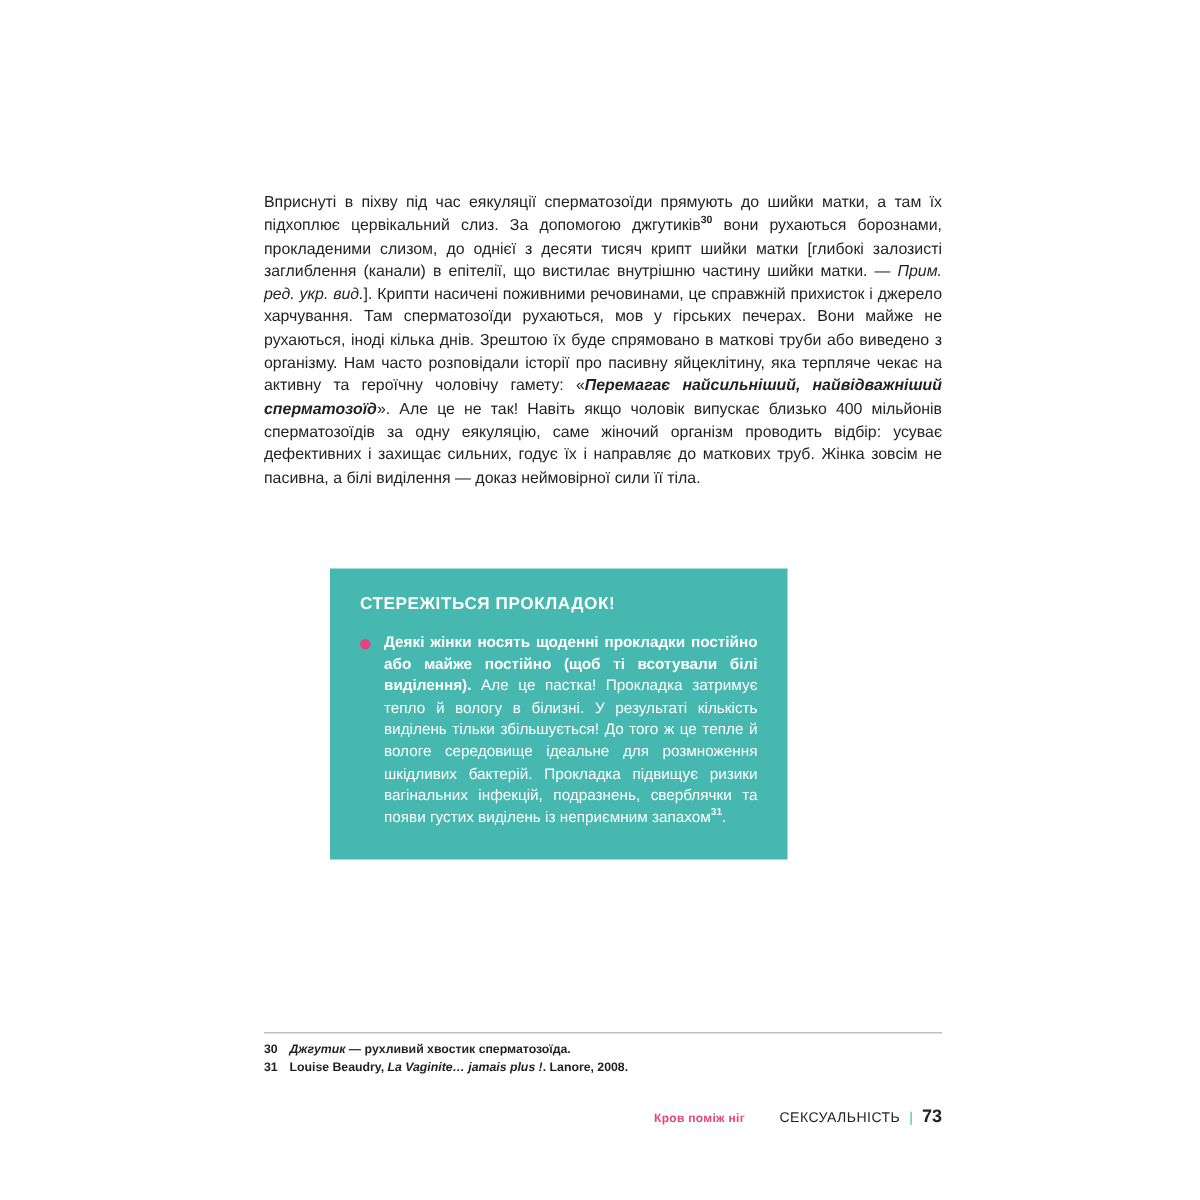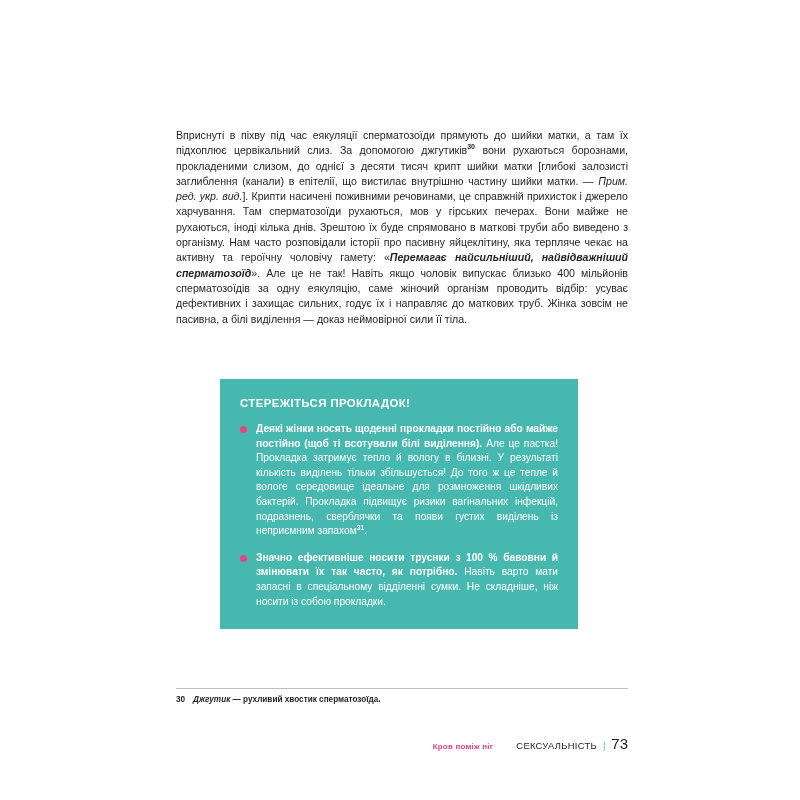"СТЕРЕЖІТЬСЯ ПРОКЛАДОК!" .callout { width: 358px -> 305px }
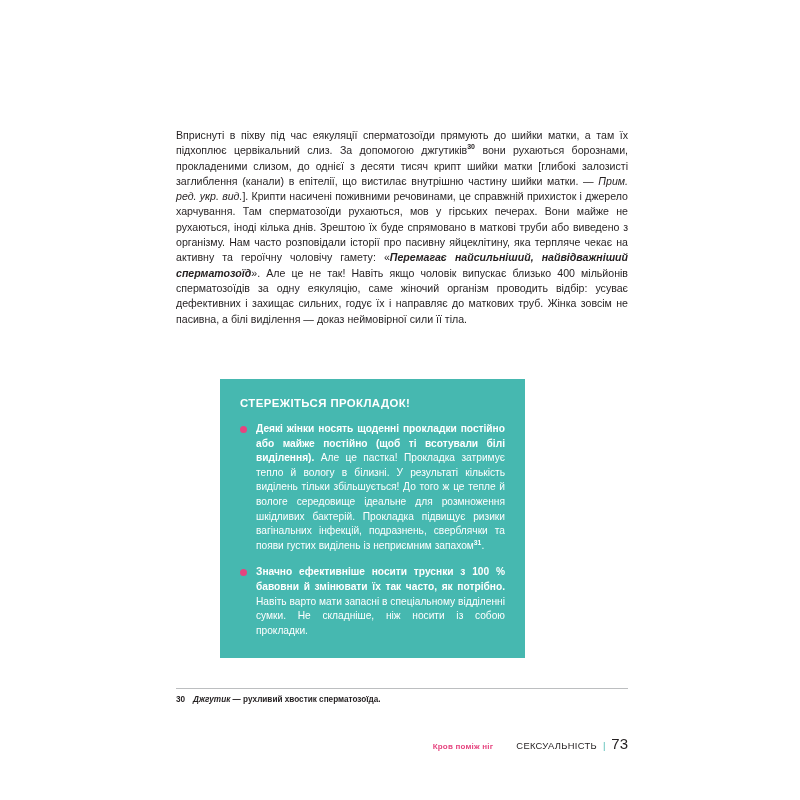"Значно ефективніше носити труснки з" p.callout-para { html: <p> <span></span> <span><b>Значно ефективніше носити труснки з 100 % бавовни й змінювати їх так часто, як потрібно.</b> Навіть варто мати запасні в спеціальному відділенні сумки. Не складніше, ніж носити із собою прокладки.</span> </p> -> none }
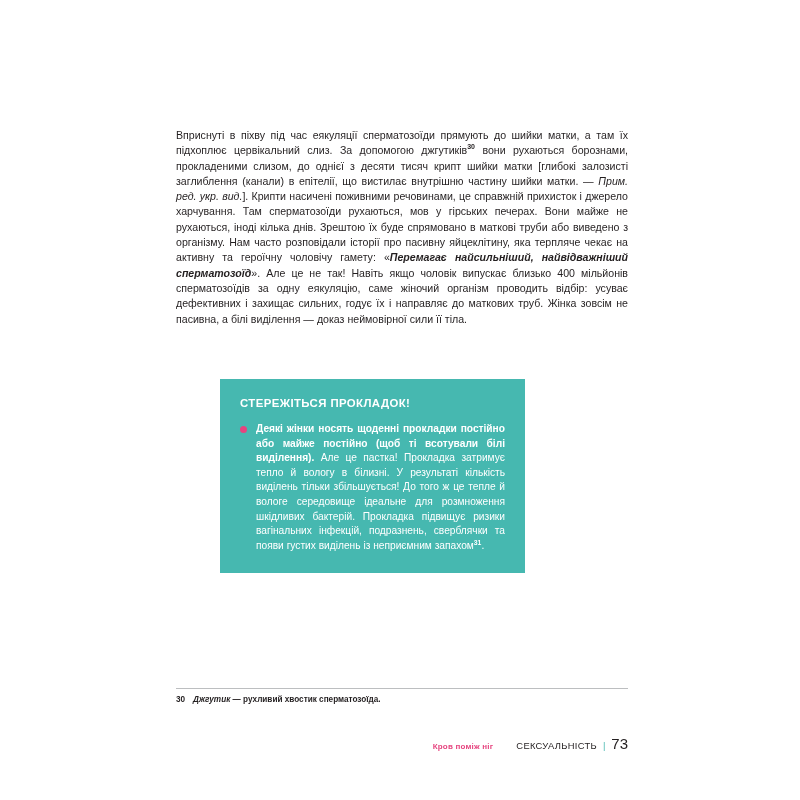"31 Louise Beaudry, La Vaginite…" p.footnote { html: none -> <p> <span>31</span><span>Louise Beaudry, <span>La Vaginite… jamais plus !</span>. Lanore, 2008.</span> </p> }
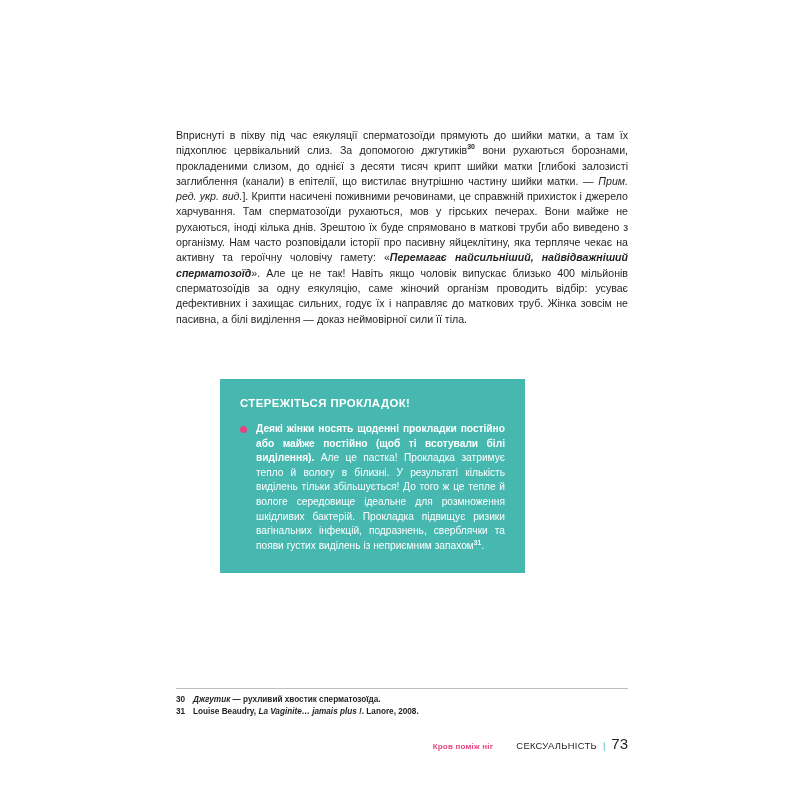"73" .footer .pageno { font-size: 15px -> 12px; font-weight: none -> bold }
